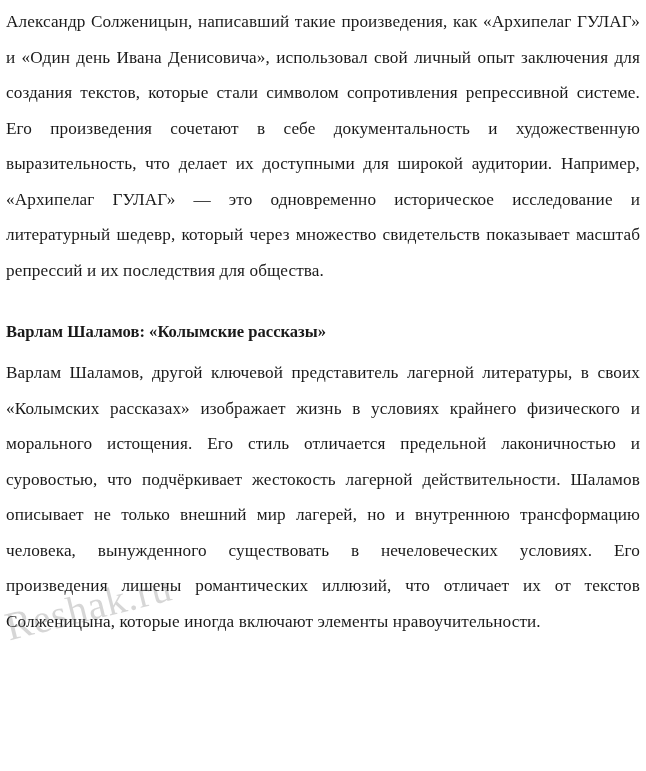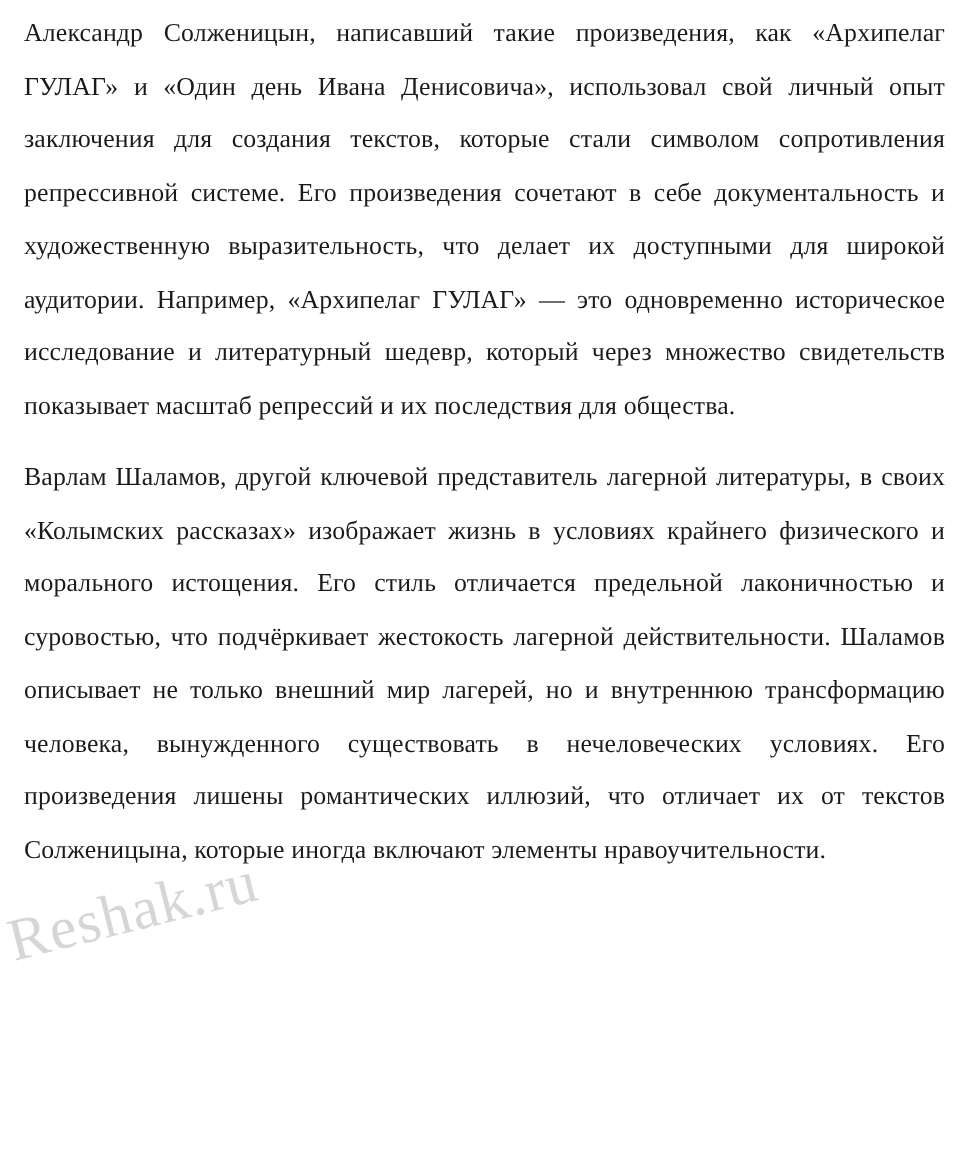"Александр Солженицын, написавший такие" #page { padding: 0 16px -> 0 6px }
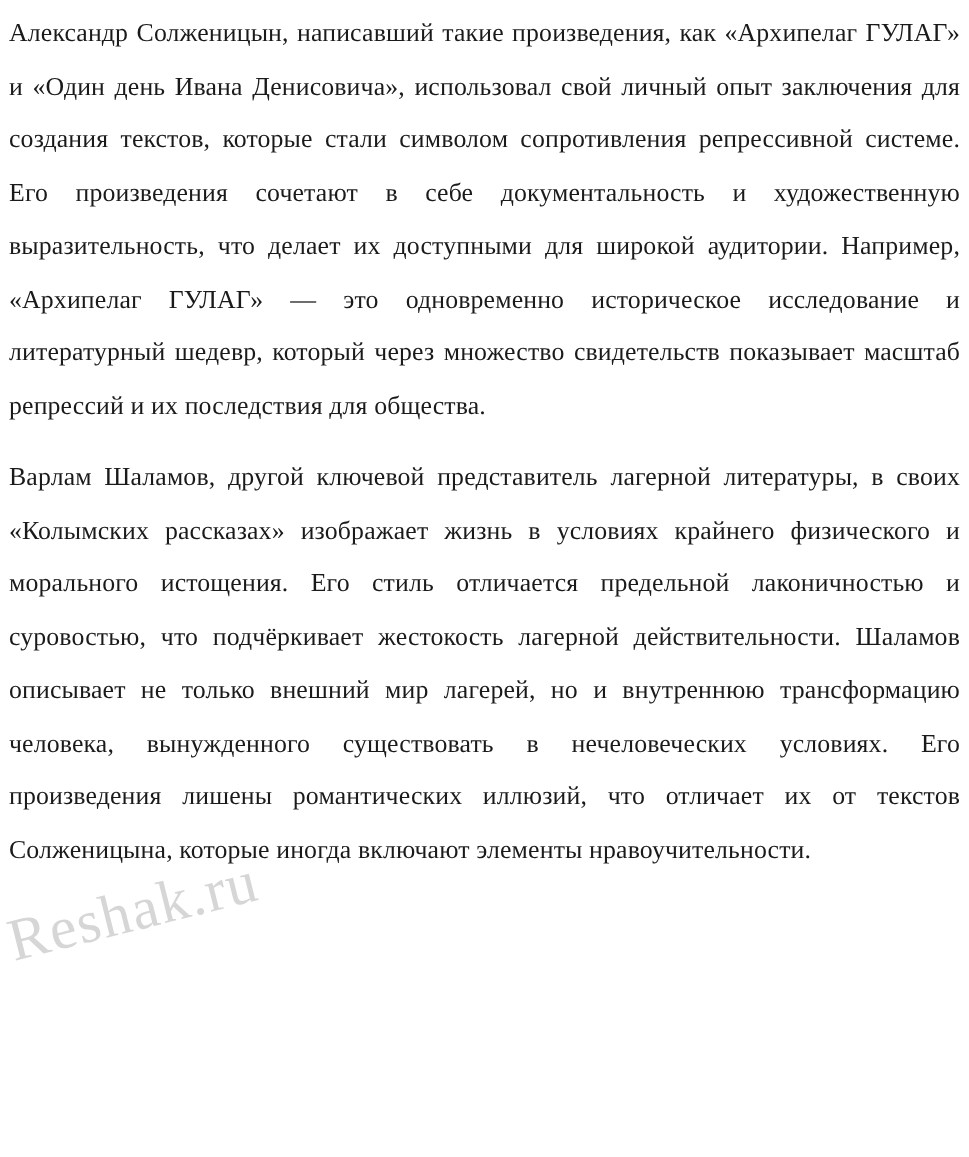"Варлам Шаламов: «Колымские рассказы»" h2.heading { html: none -> <h2>Варлам Шаламов: «Колымские рассказы»</h2> }
